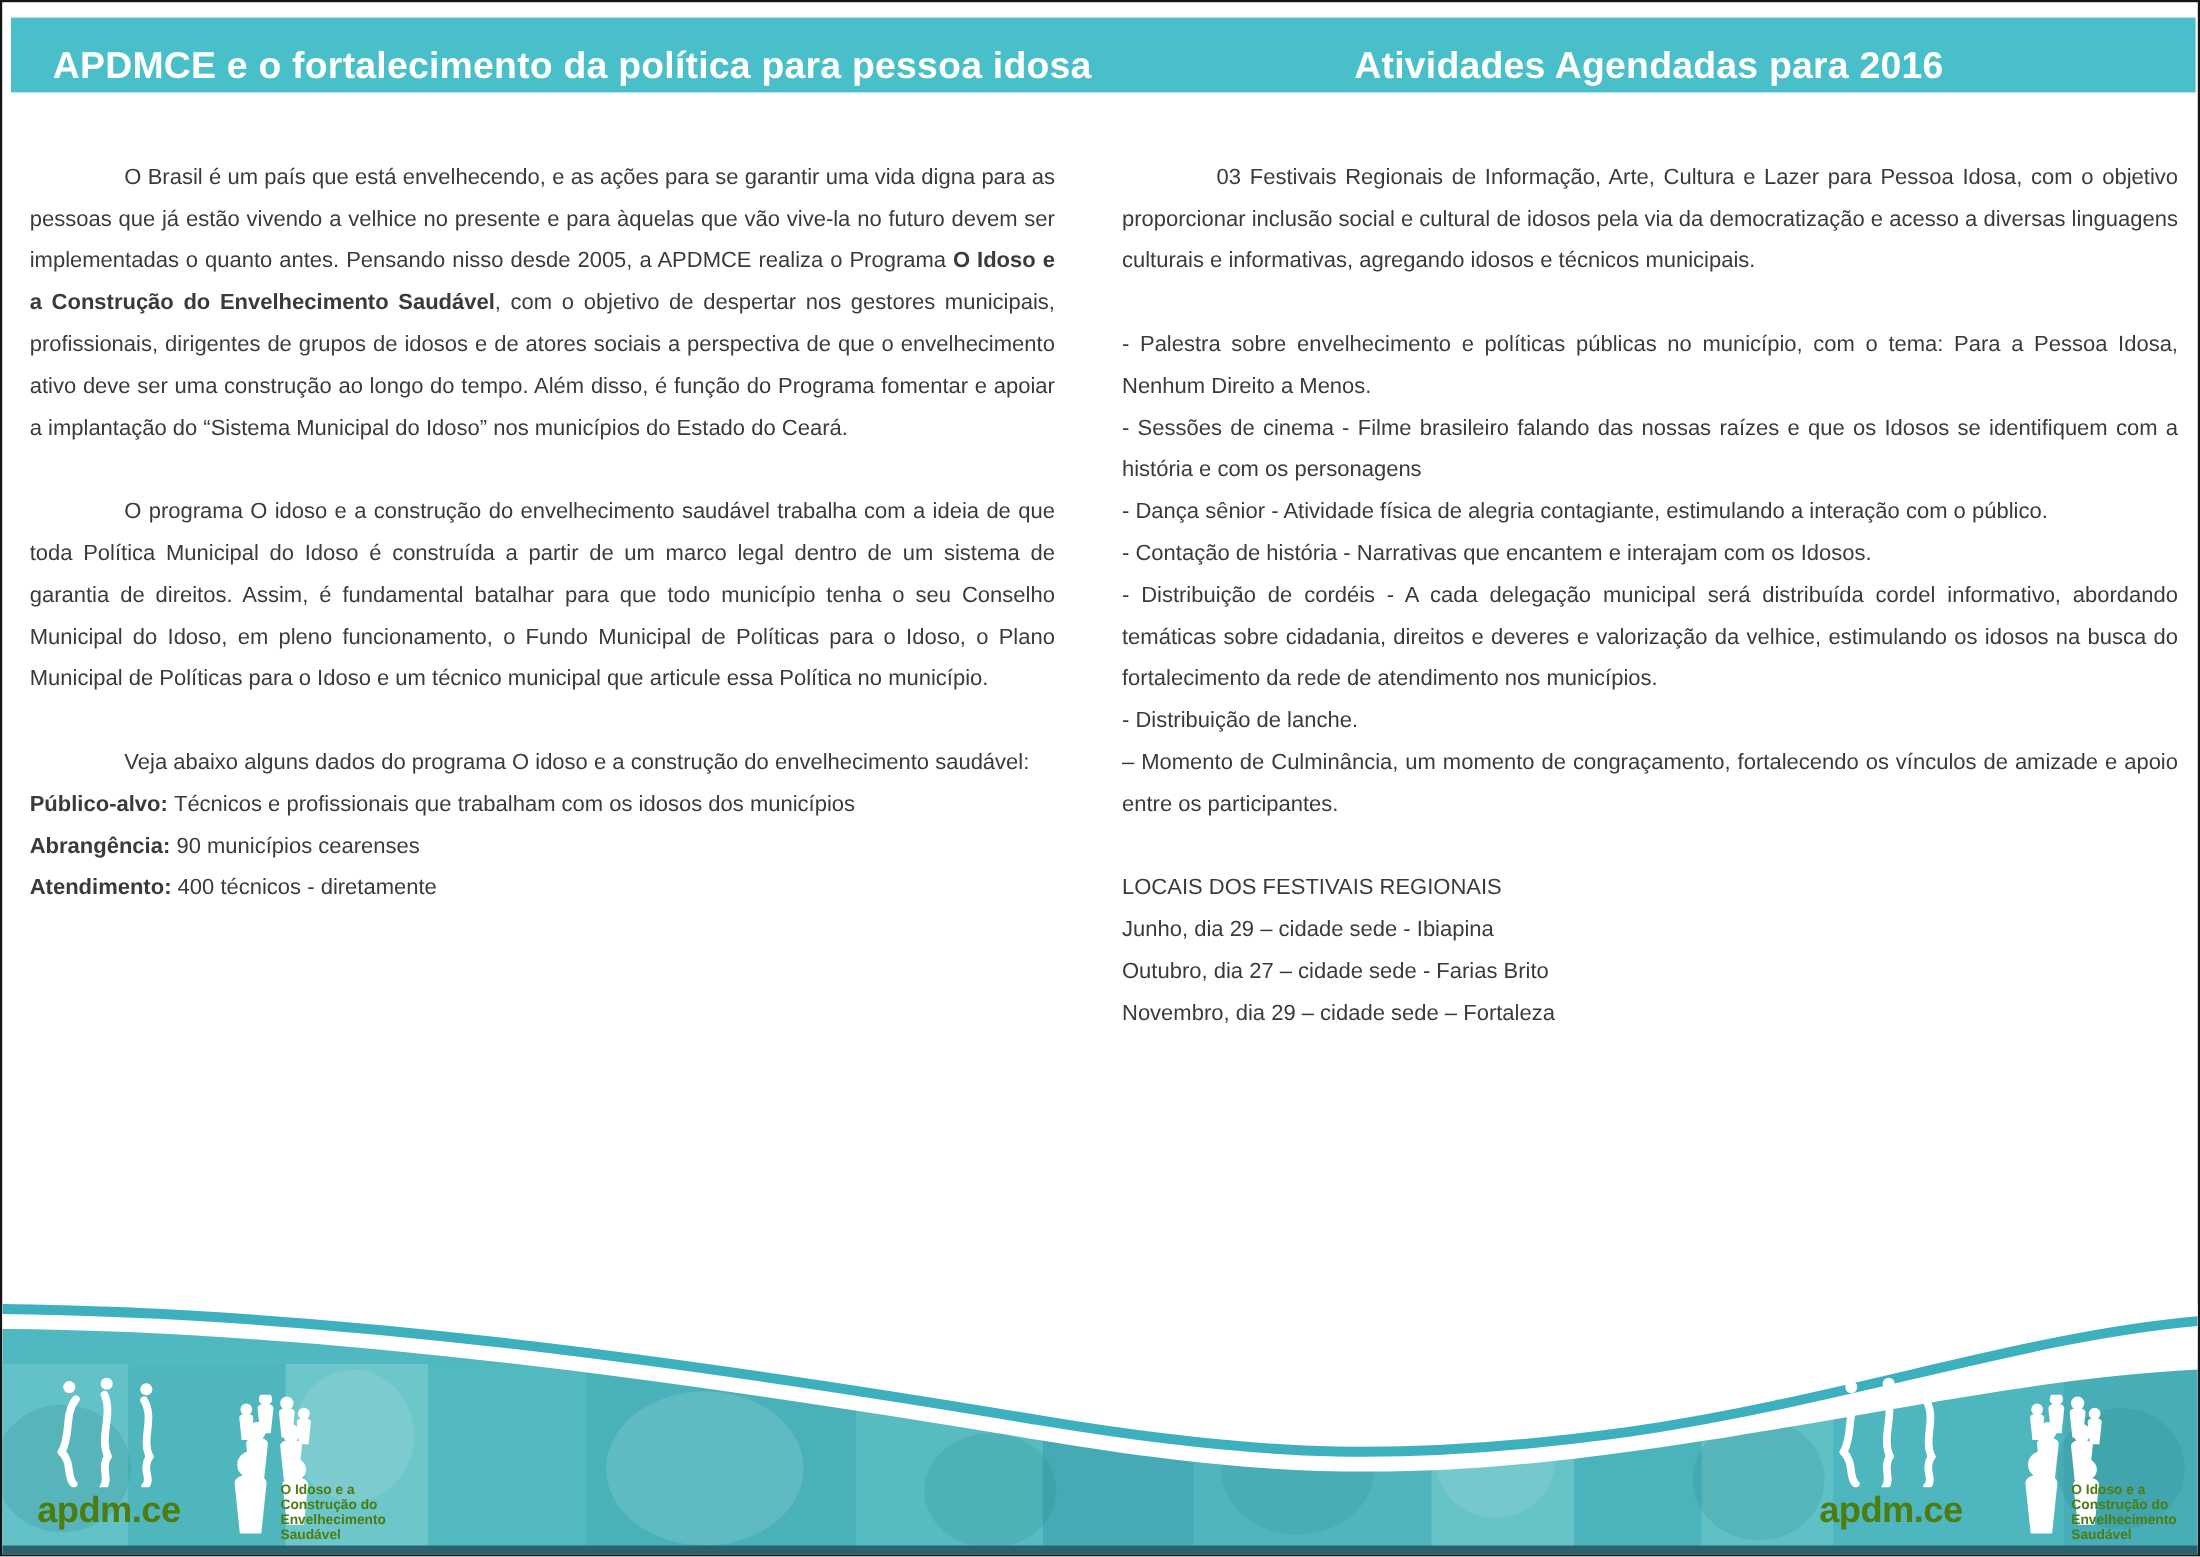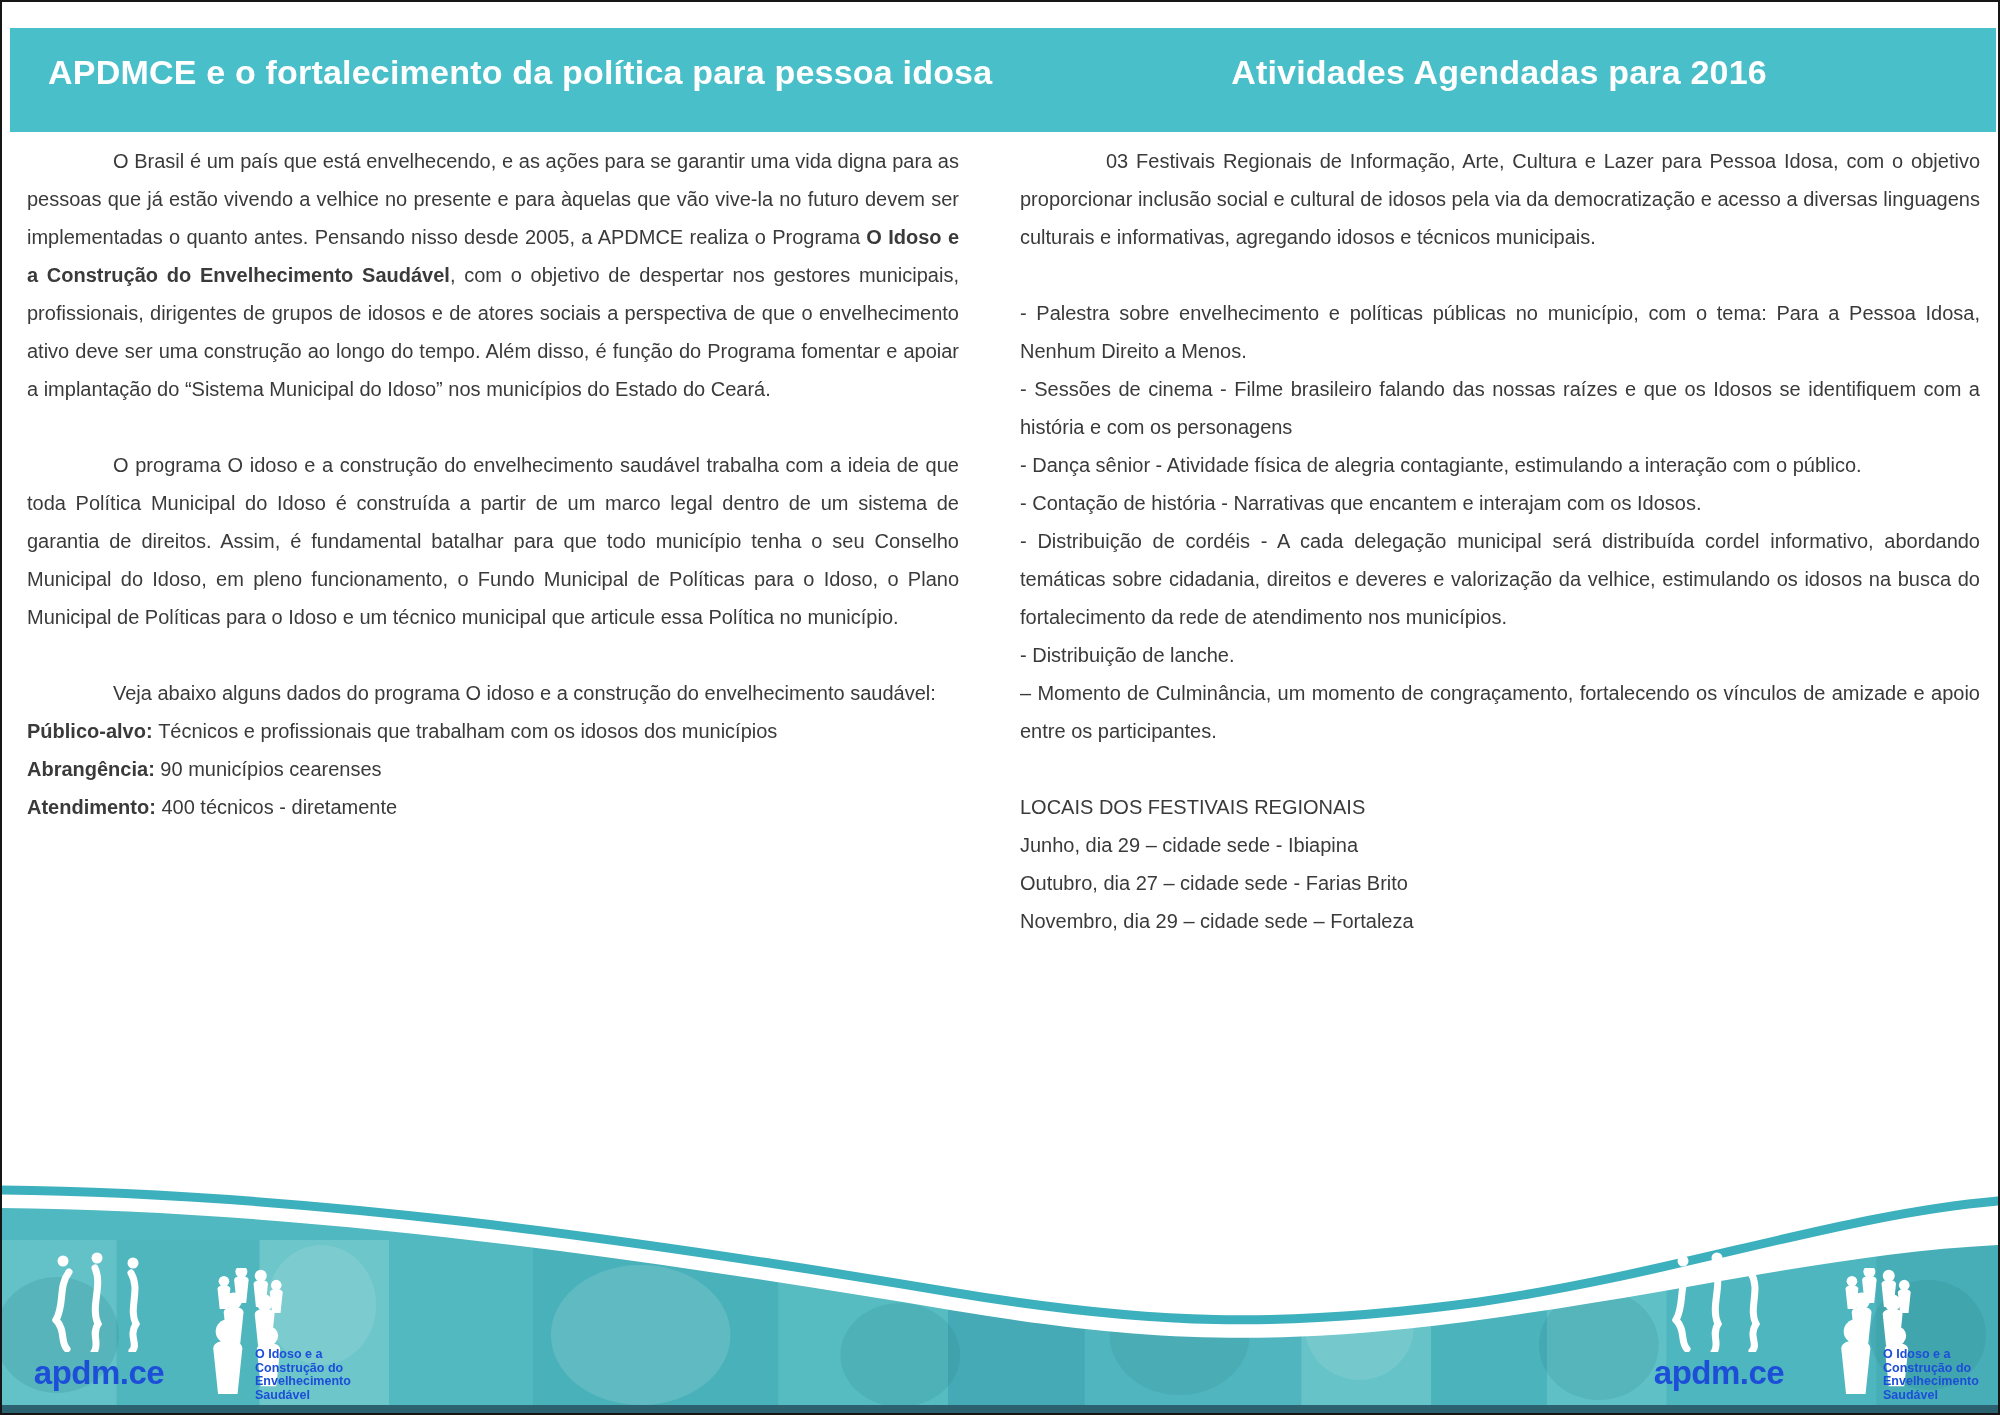"APDMCE e o fortalecimento da" .header-bar { height: 104px -> 68px; top: 26px -> 14px }
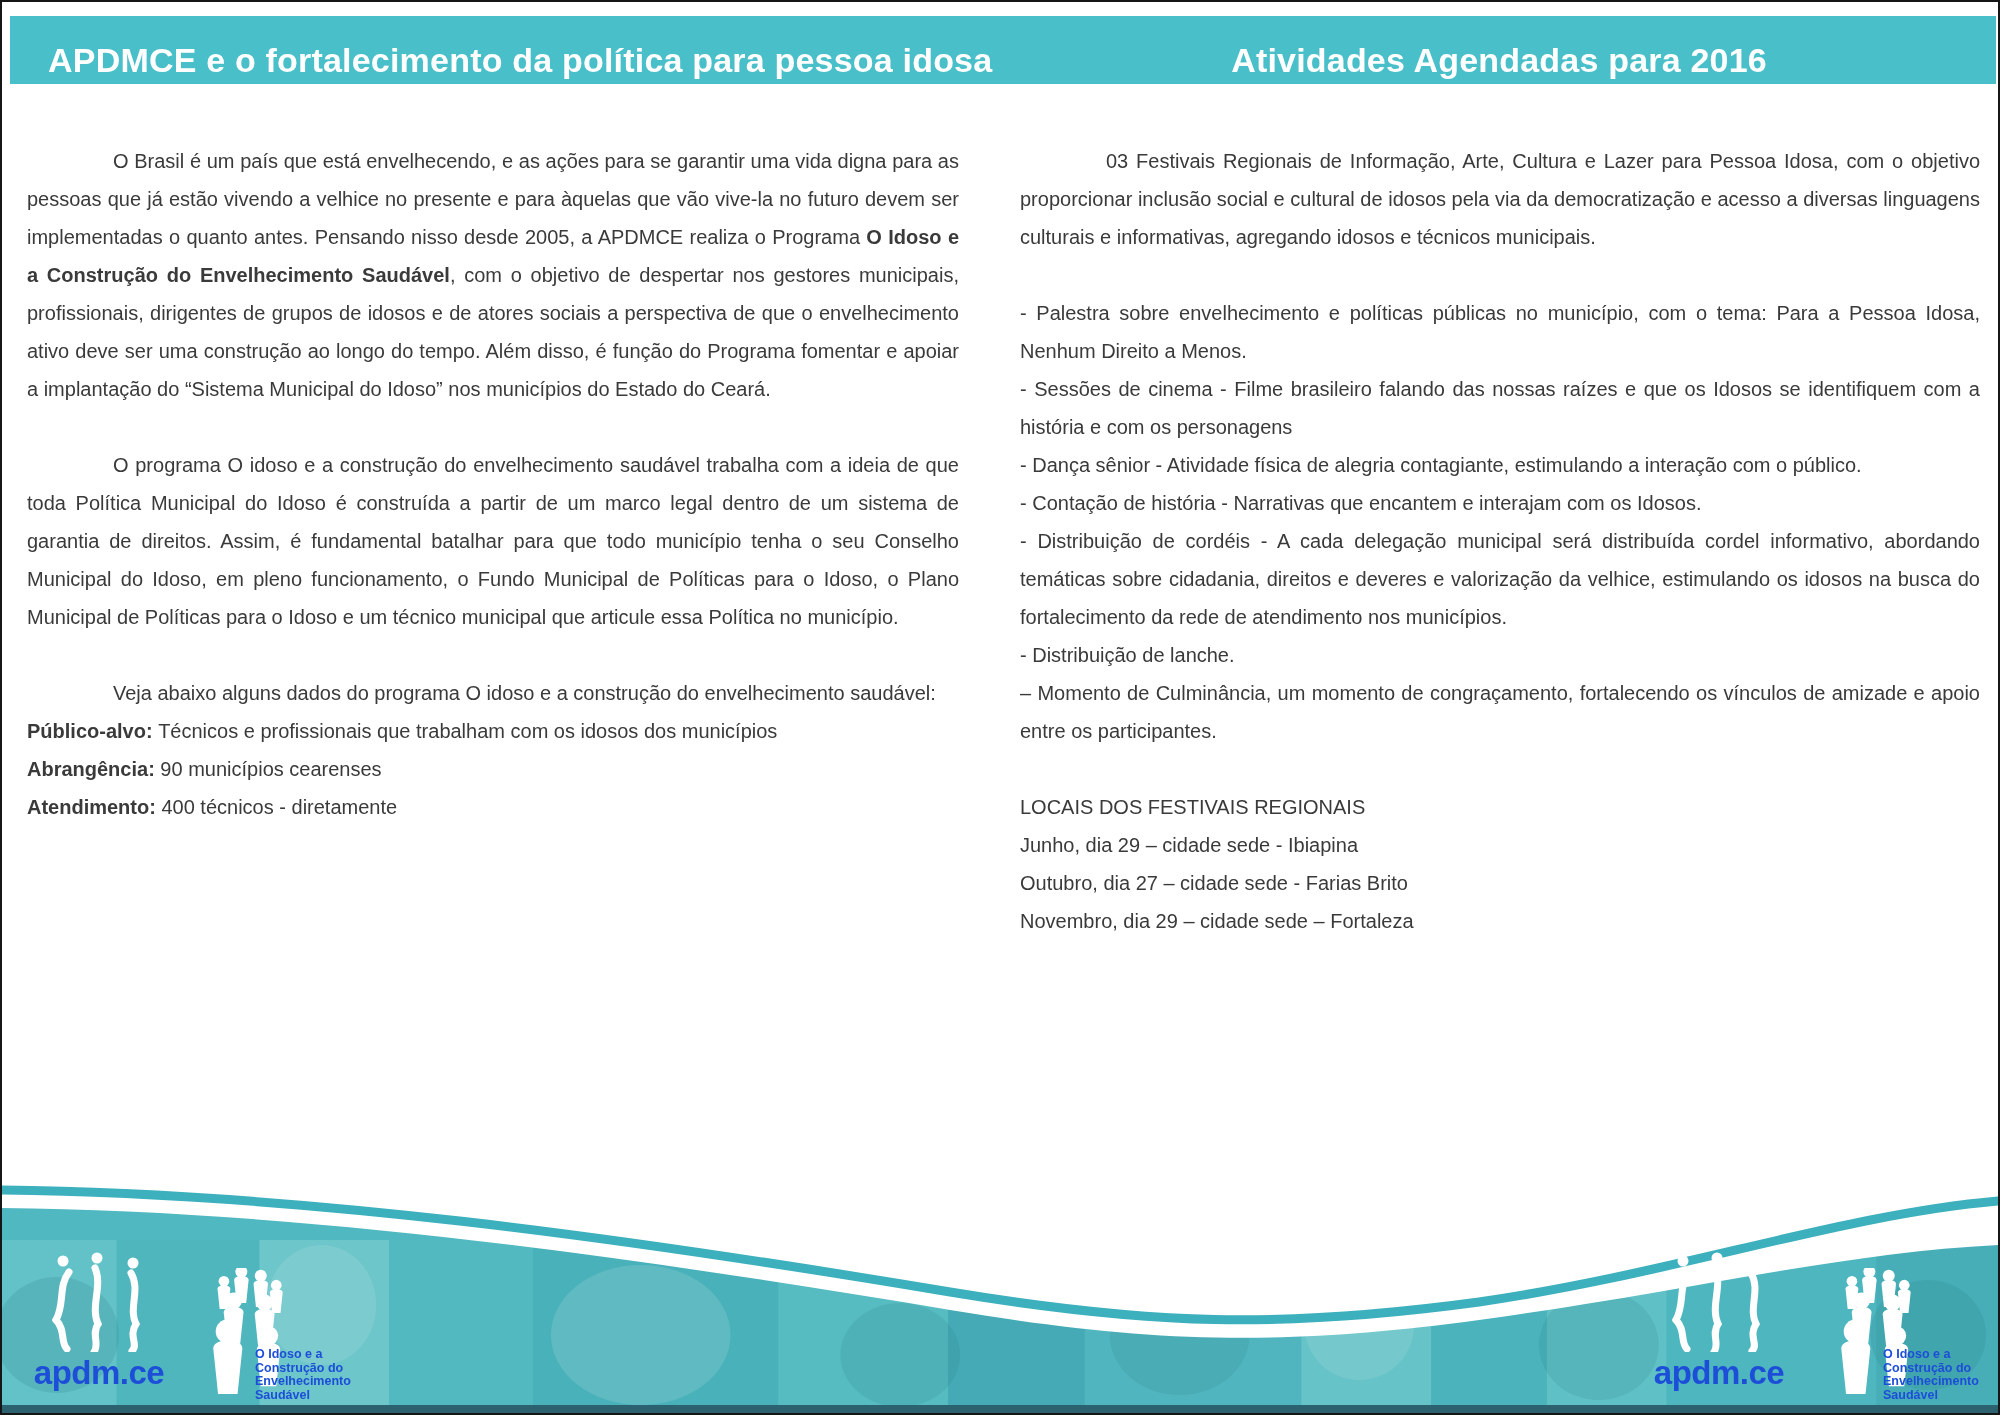"apdm.ce" .logo { color: #1d4ed8 -> #4d7c0f }
